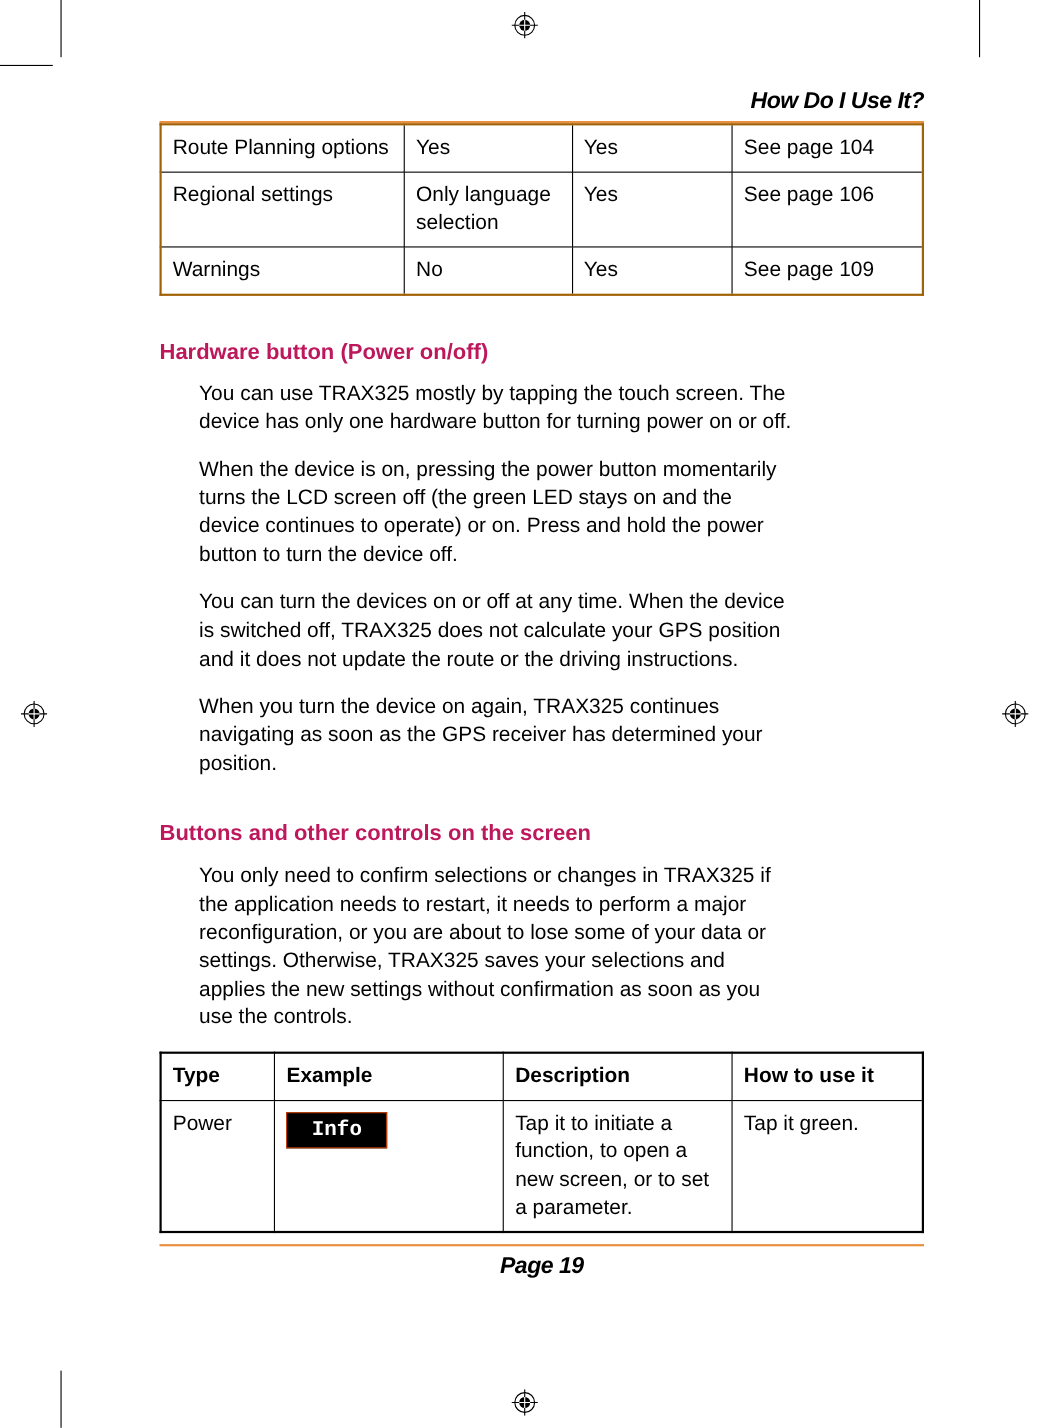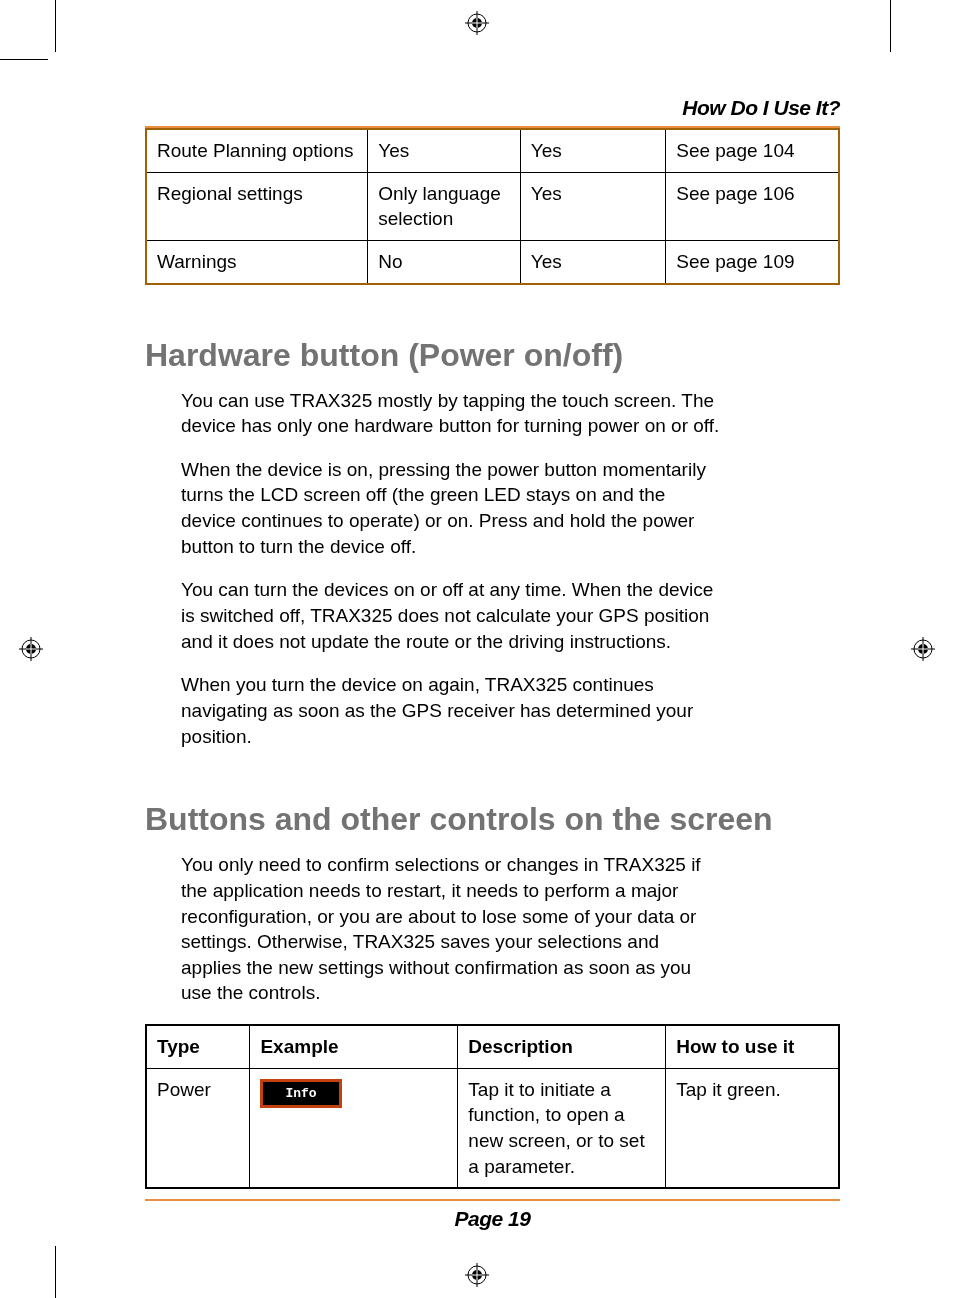"How Do I Use It?" .page-content { top: 96px -> 80px }
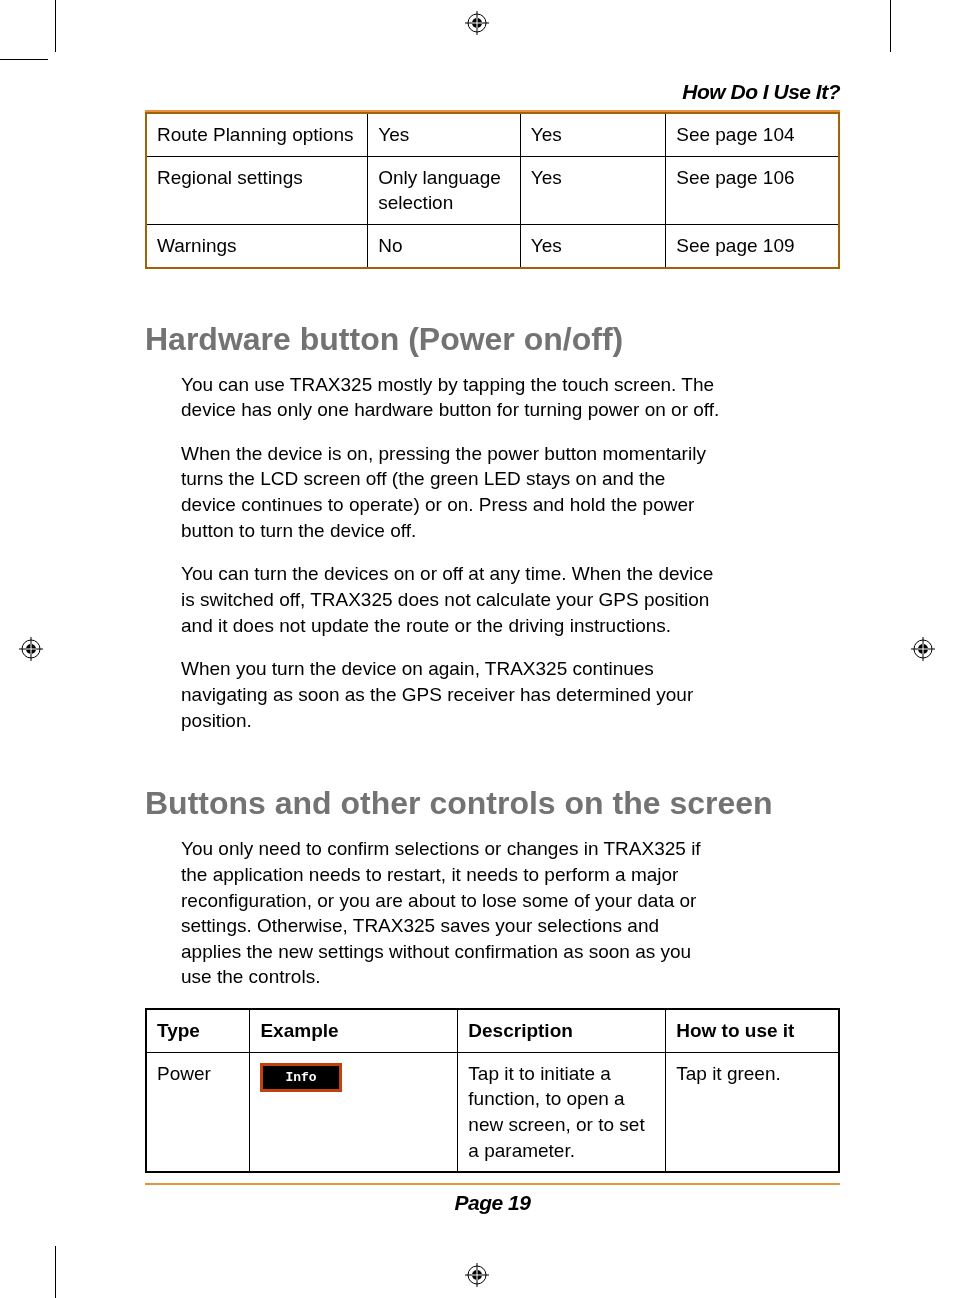"Hardware button (Power on/off)" .heading-orange { color: #737373 -> #be185d; font-size: 32px -> 20px; margin-top: 52px -> 40px }
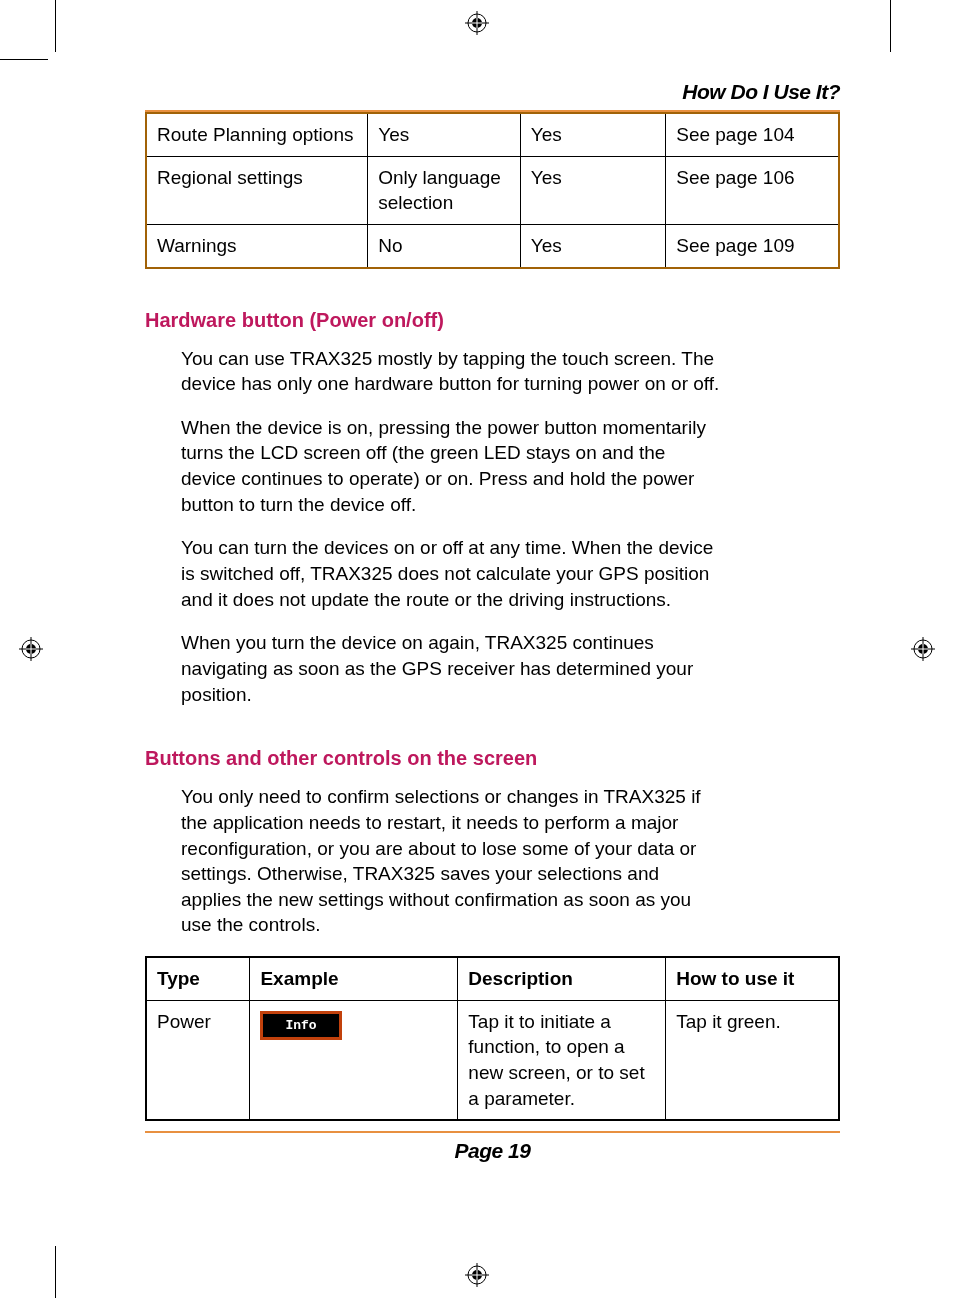"Info" .info-btn { border: 3px solid #c2410c -> 1px solid #c2410c; font-size: 13px -> 19px }
